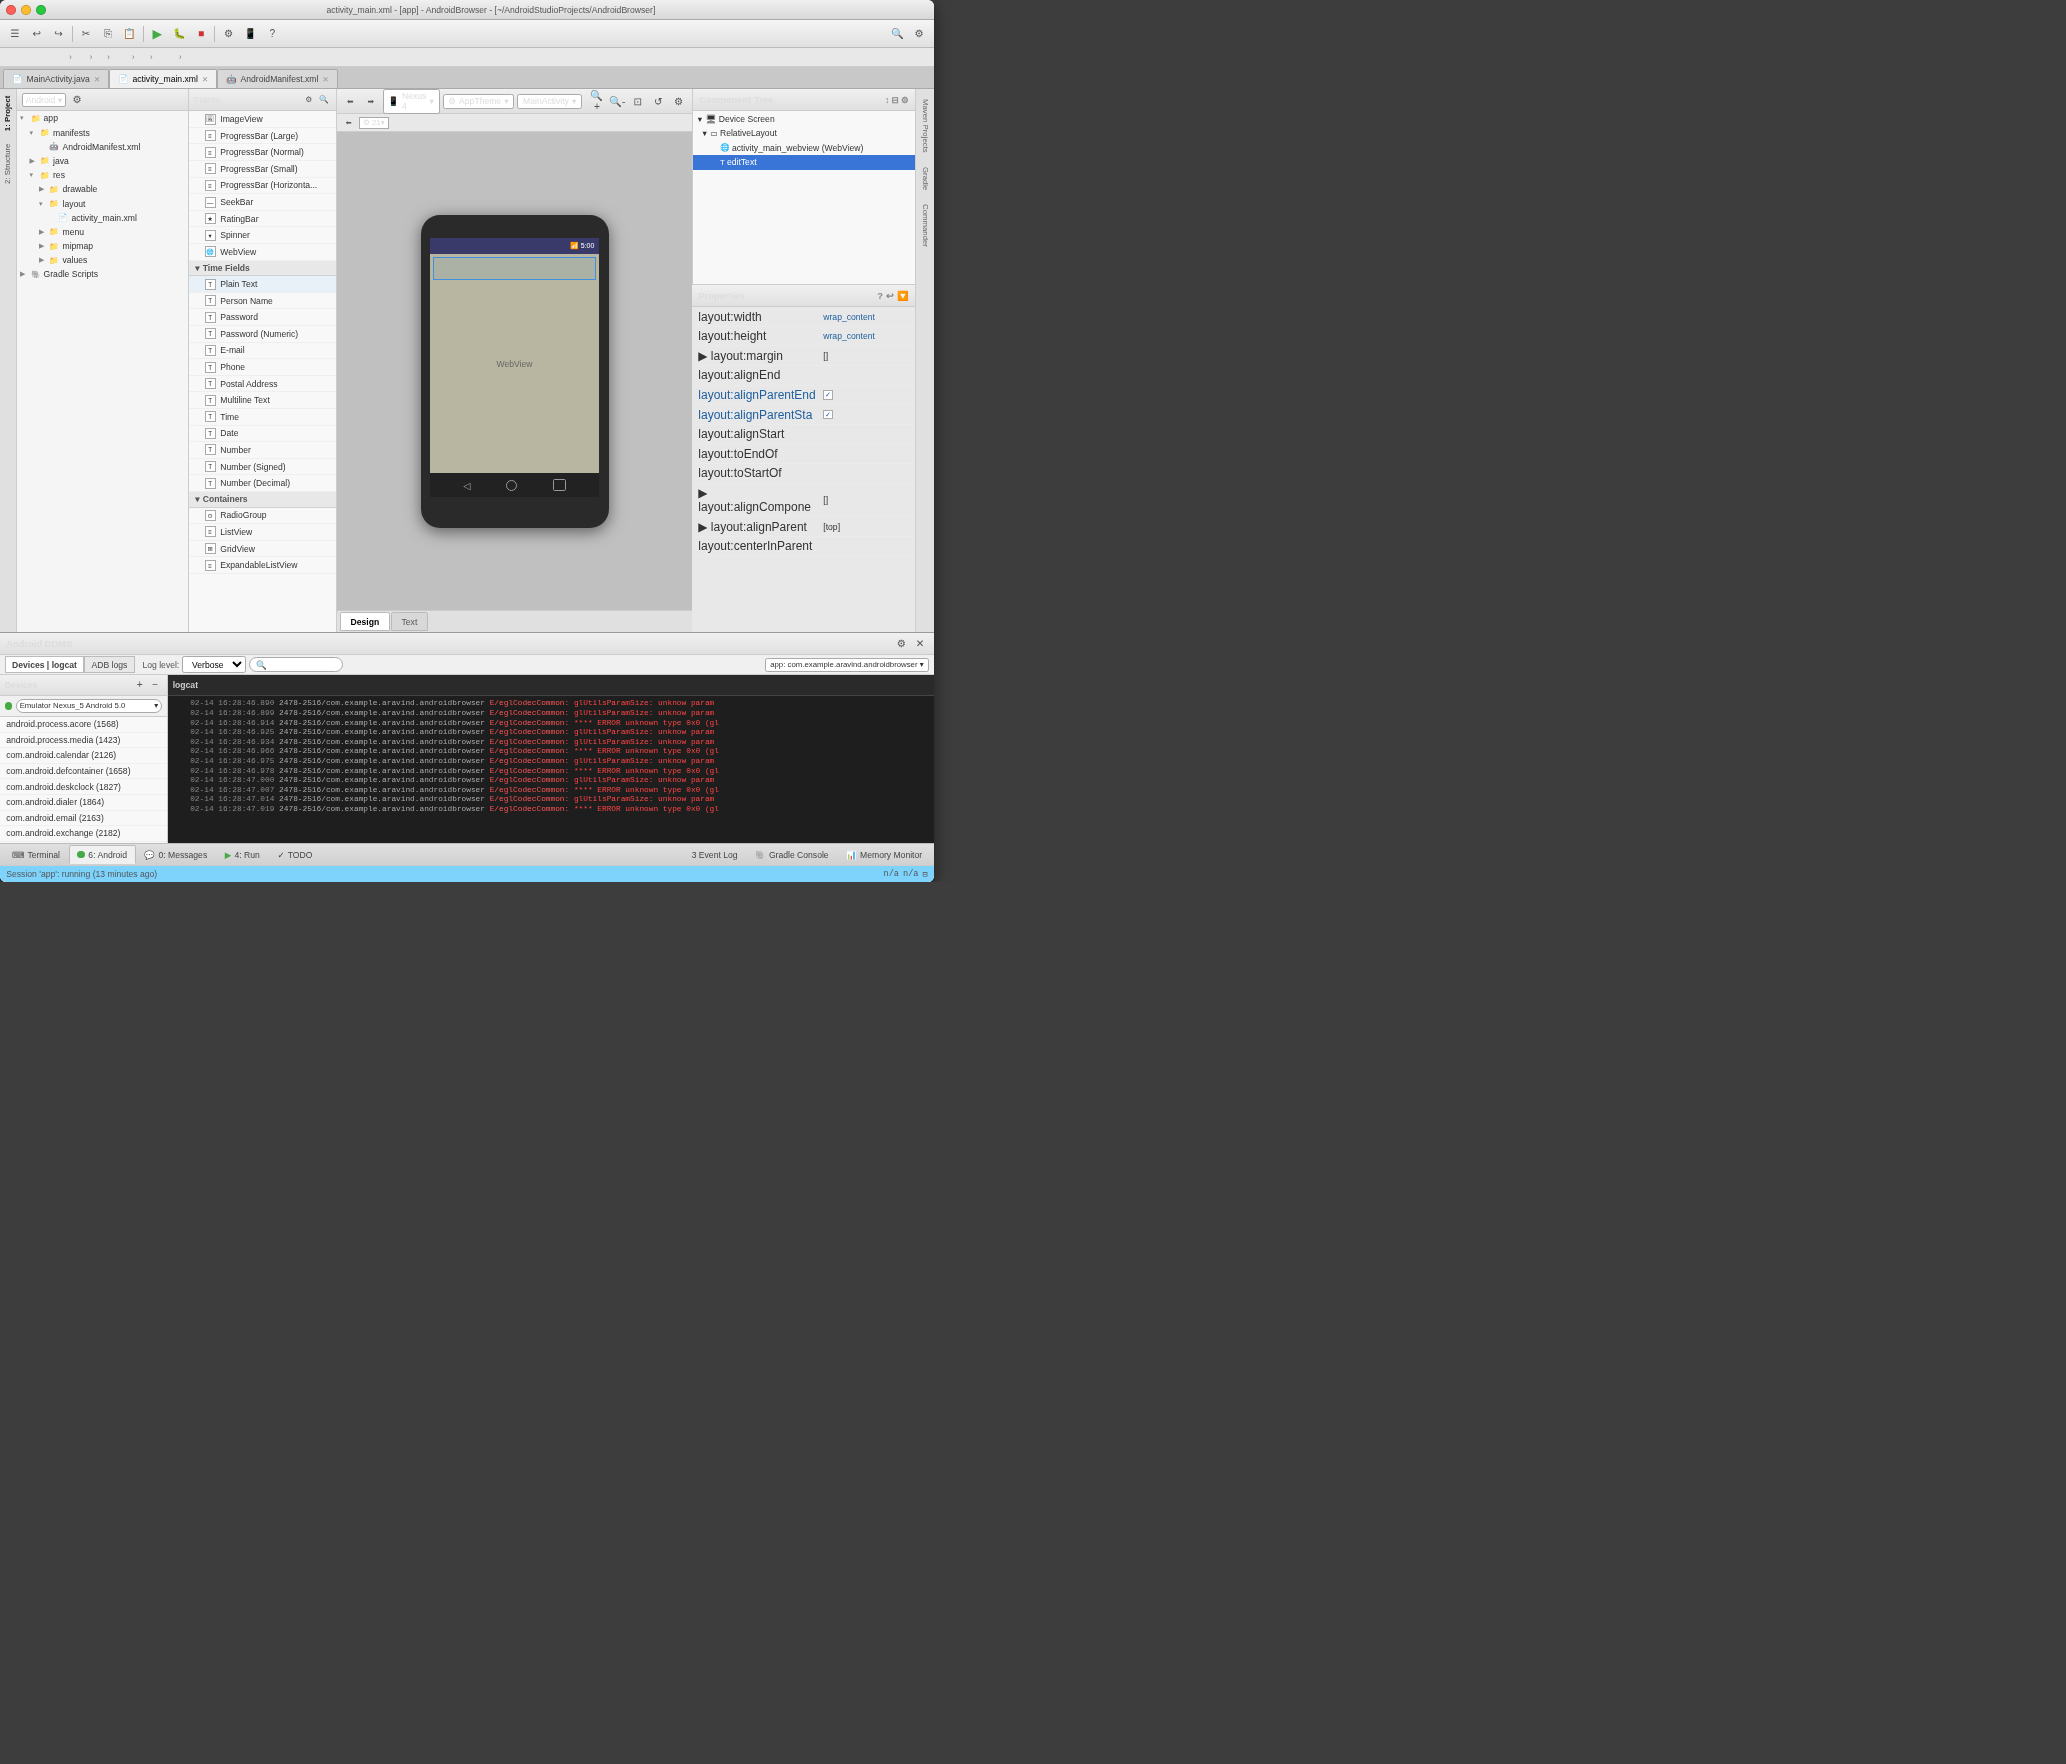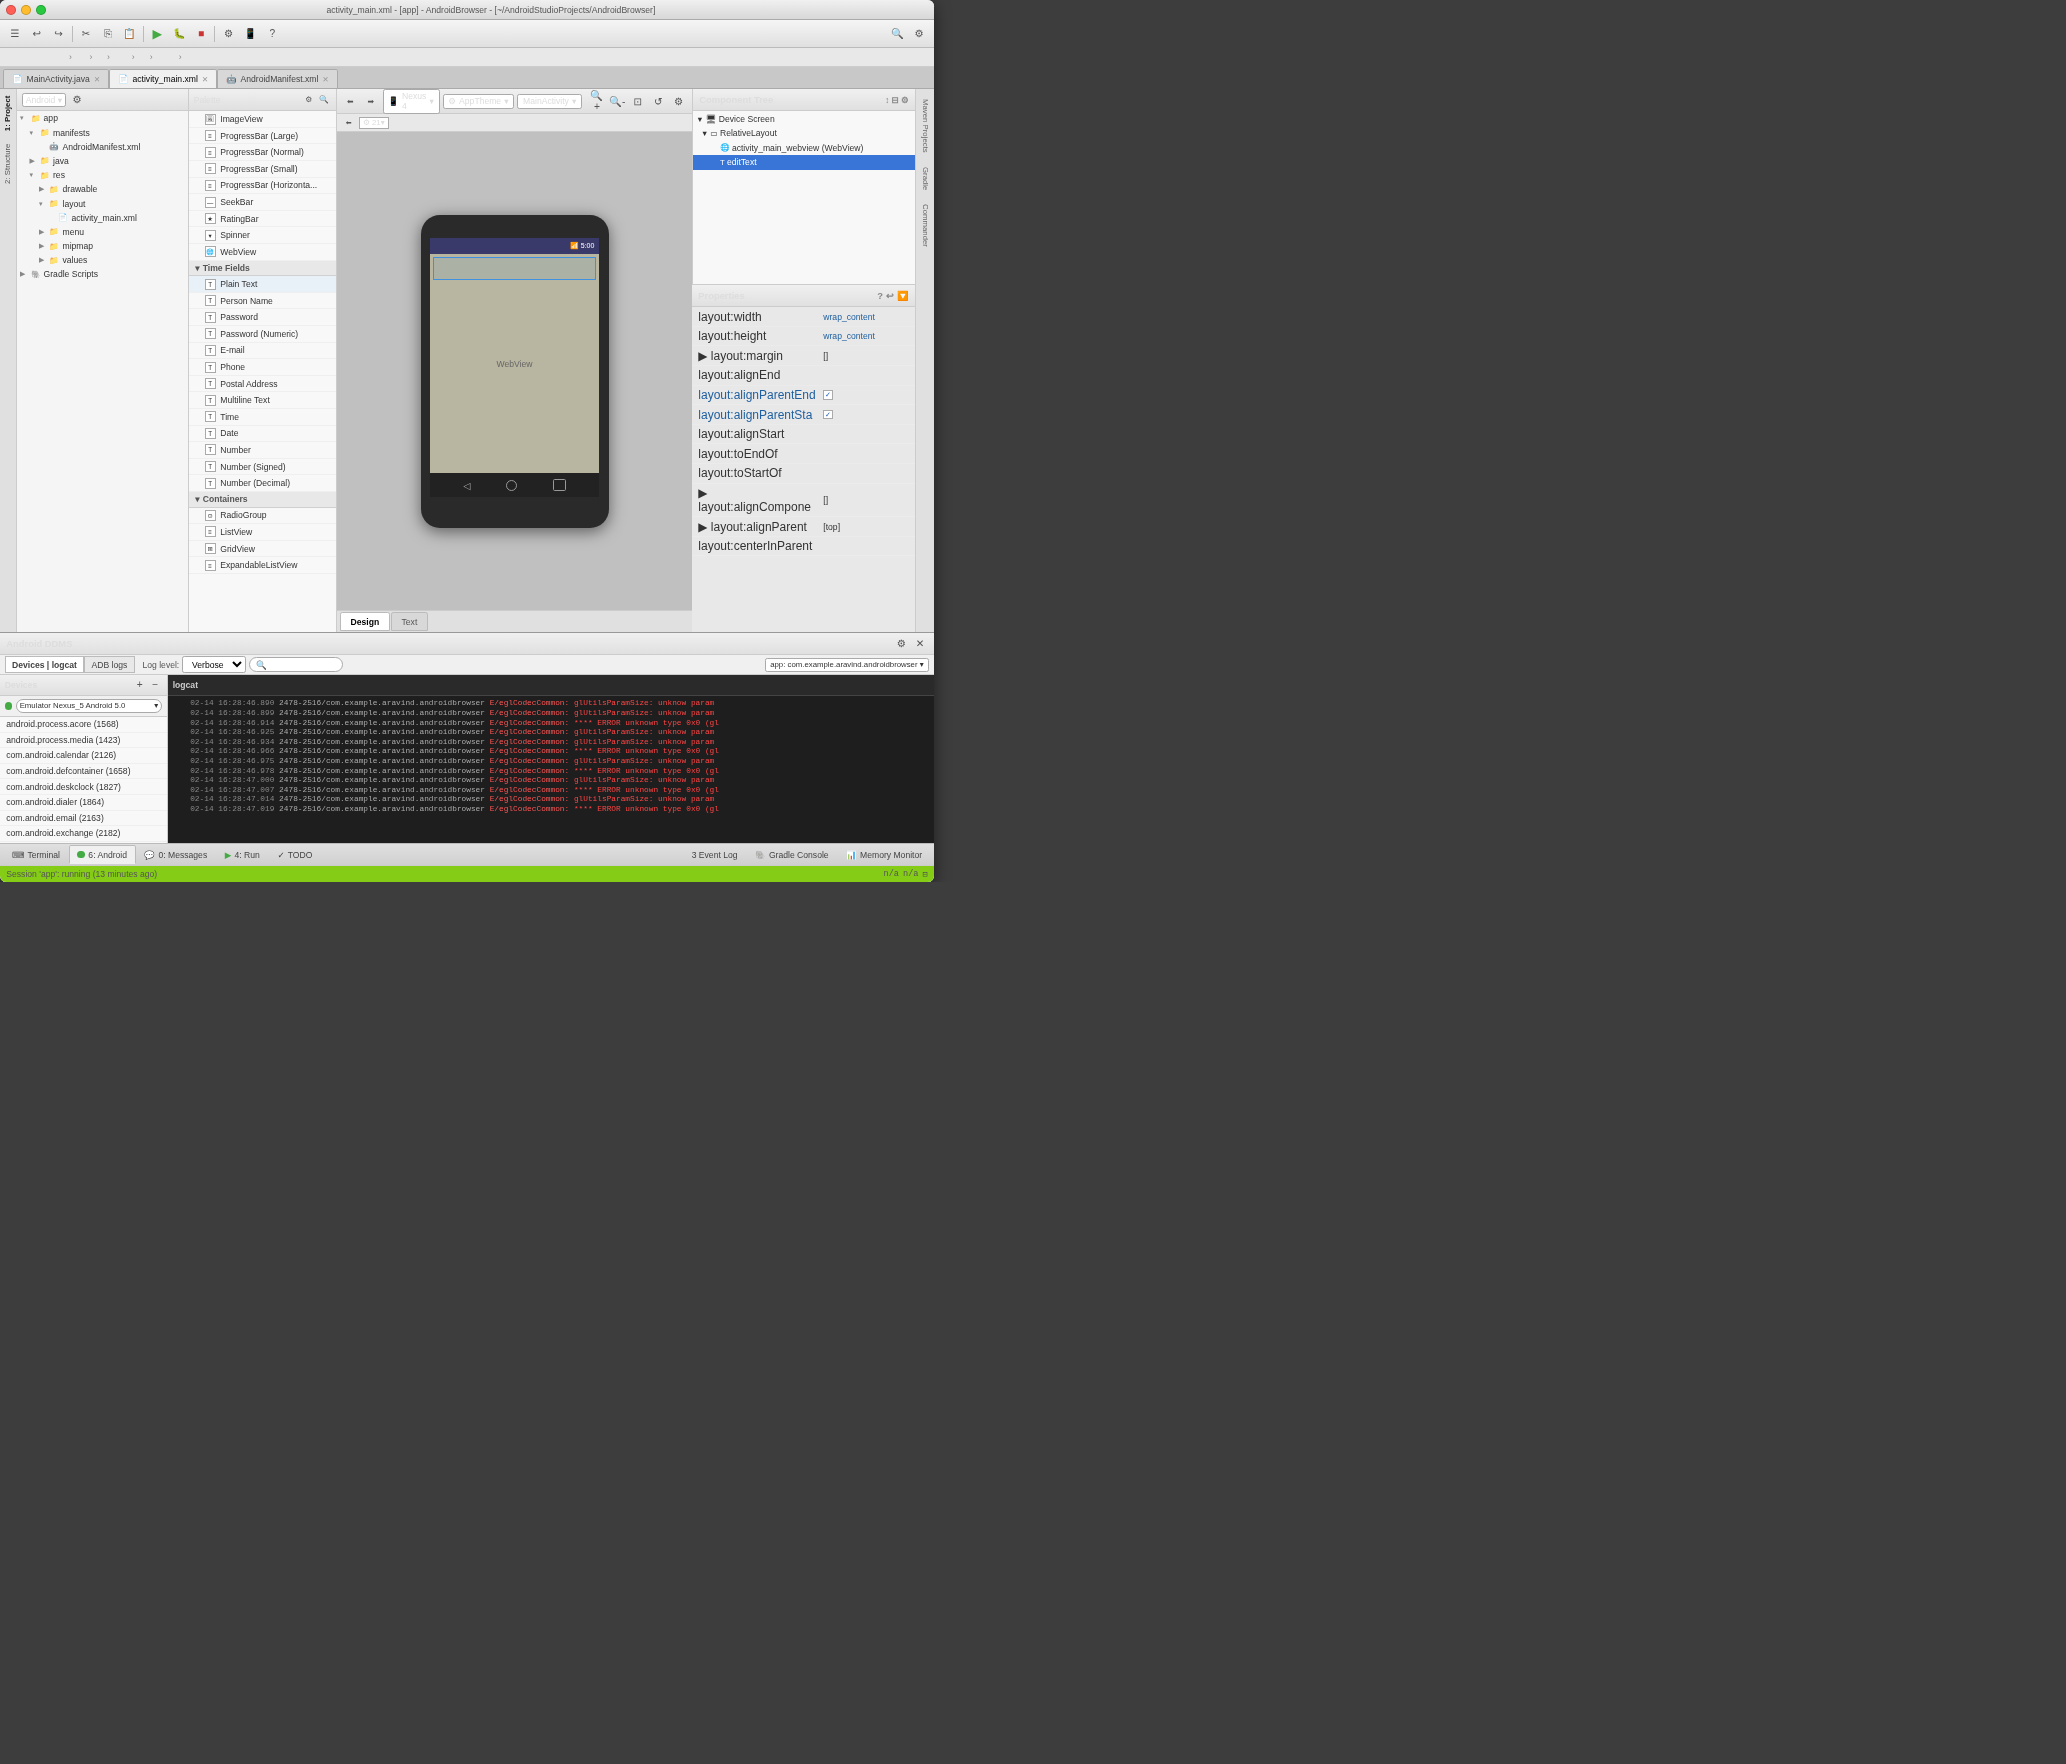"Session 'app': running (13 minutes" .status-bar-bottom { background: #84cc16 -> #7dd3fc }
